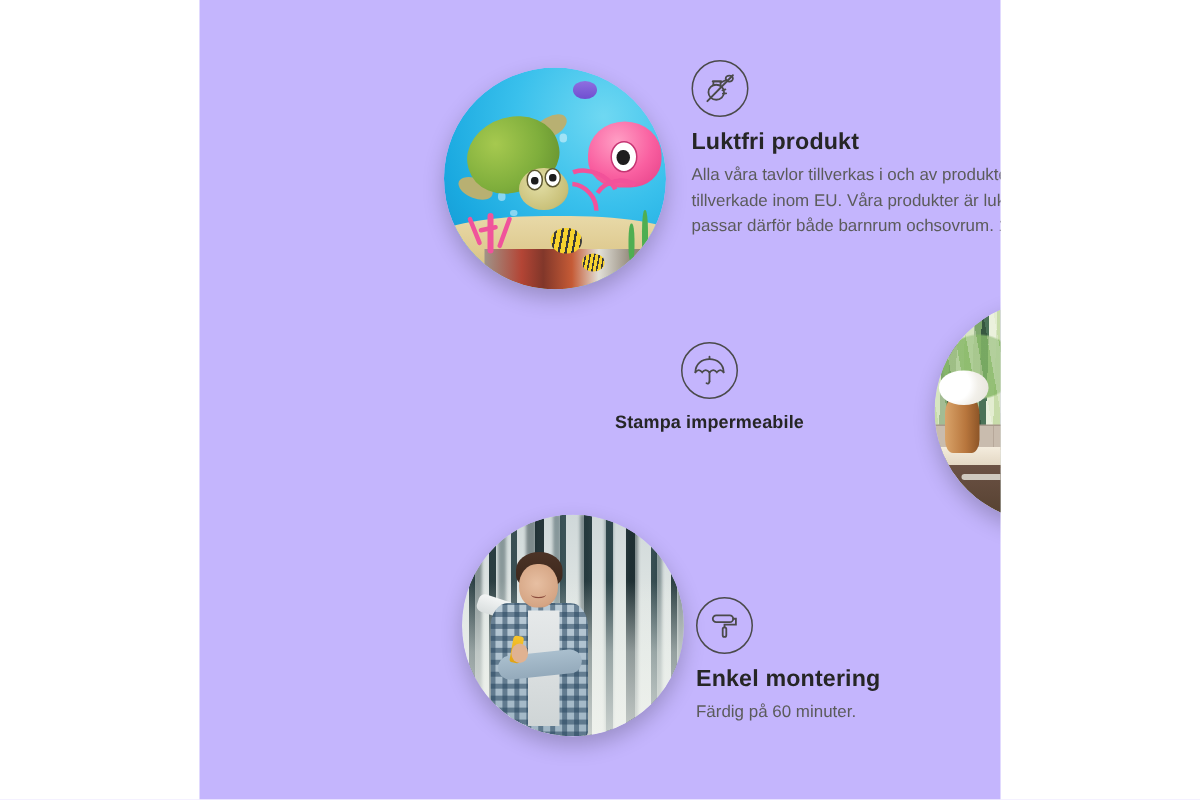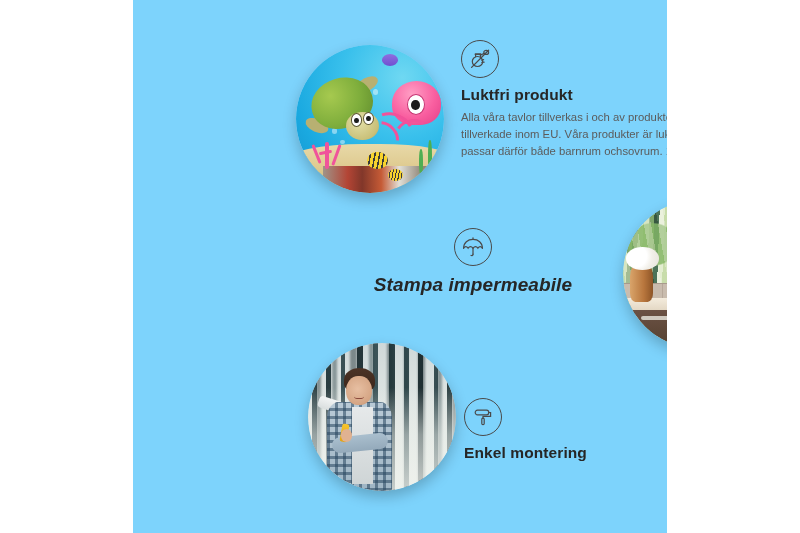"Luktfri produkt" #panel { background: #7dd3fc -> #c4b5fd }
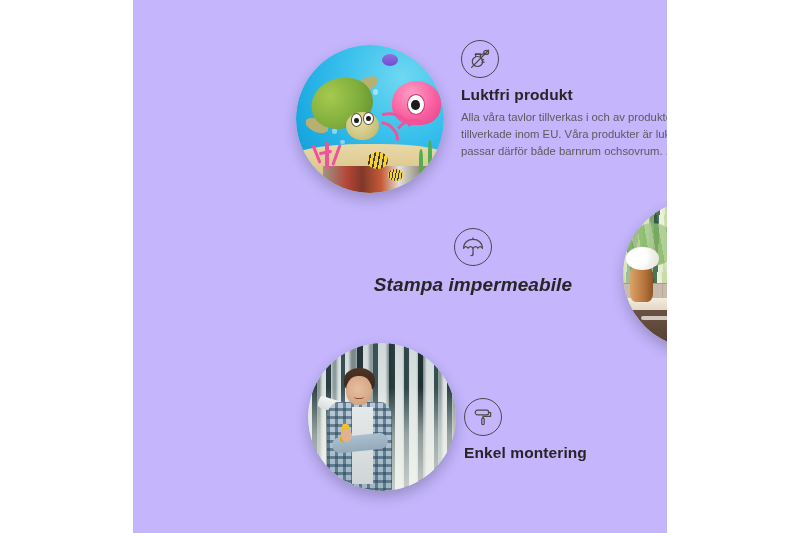"Stampa impermeabile" #feature-waterproof .feat-title { font-size: 19px -> 12px; font-style: italic -> none }
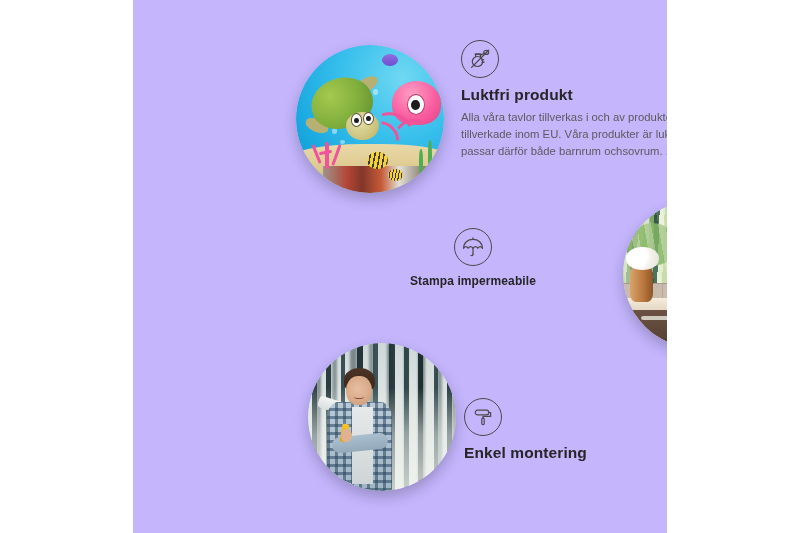"Färdig på 60 minuter." p.feat-desc { html: none -> <p>Färdig på 60 minuter.</p> }
